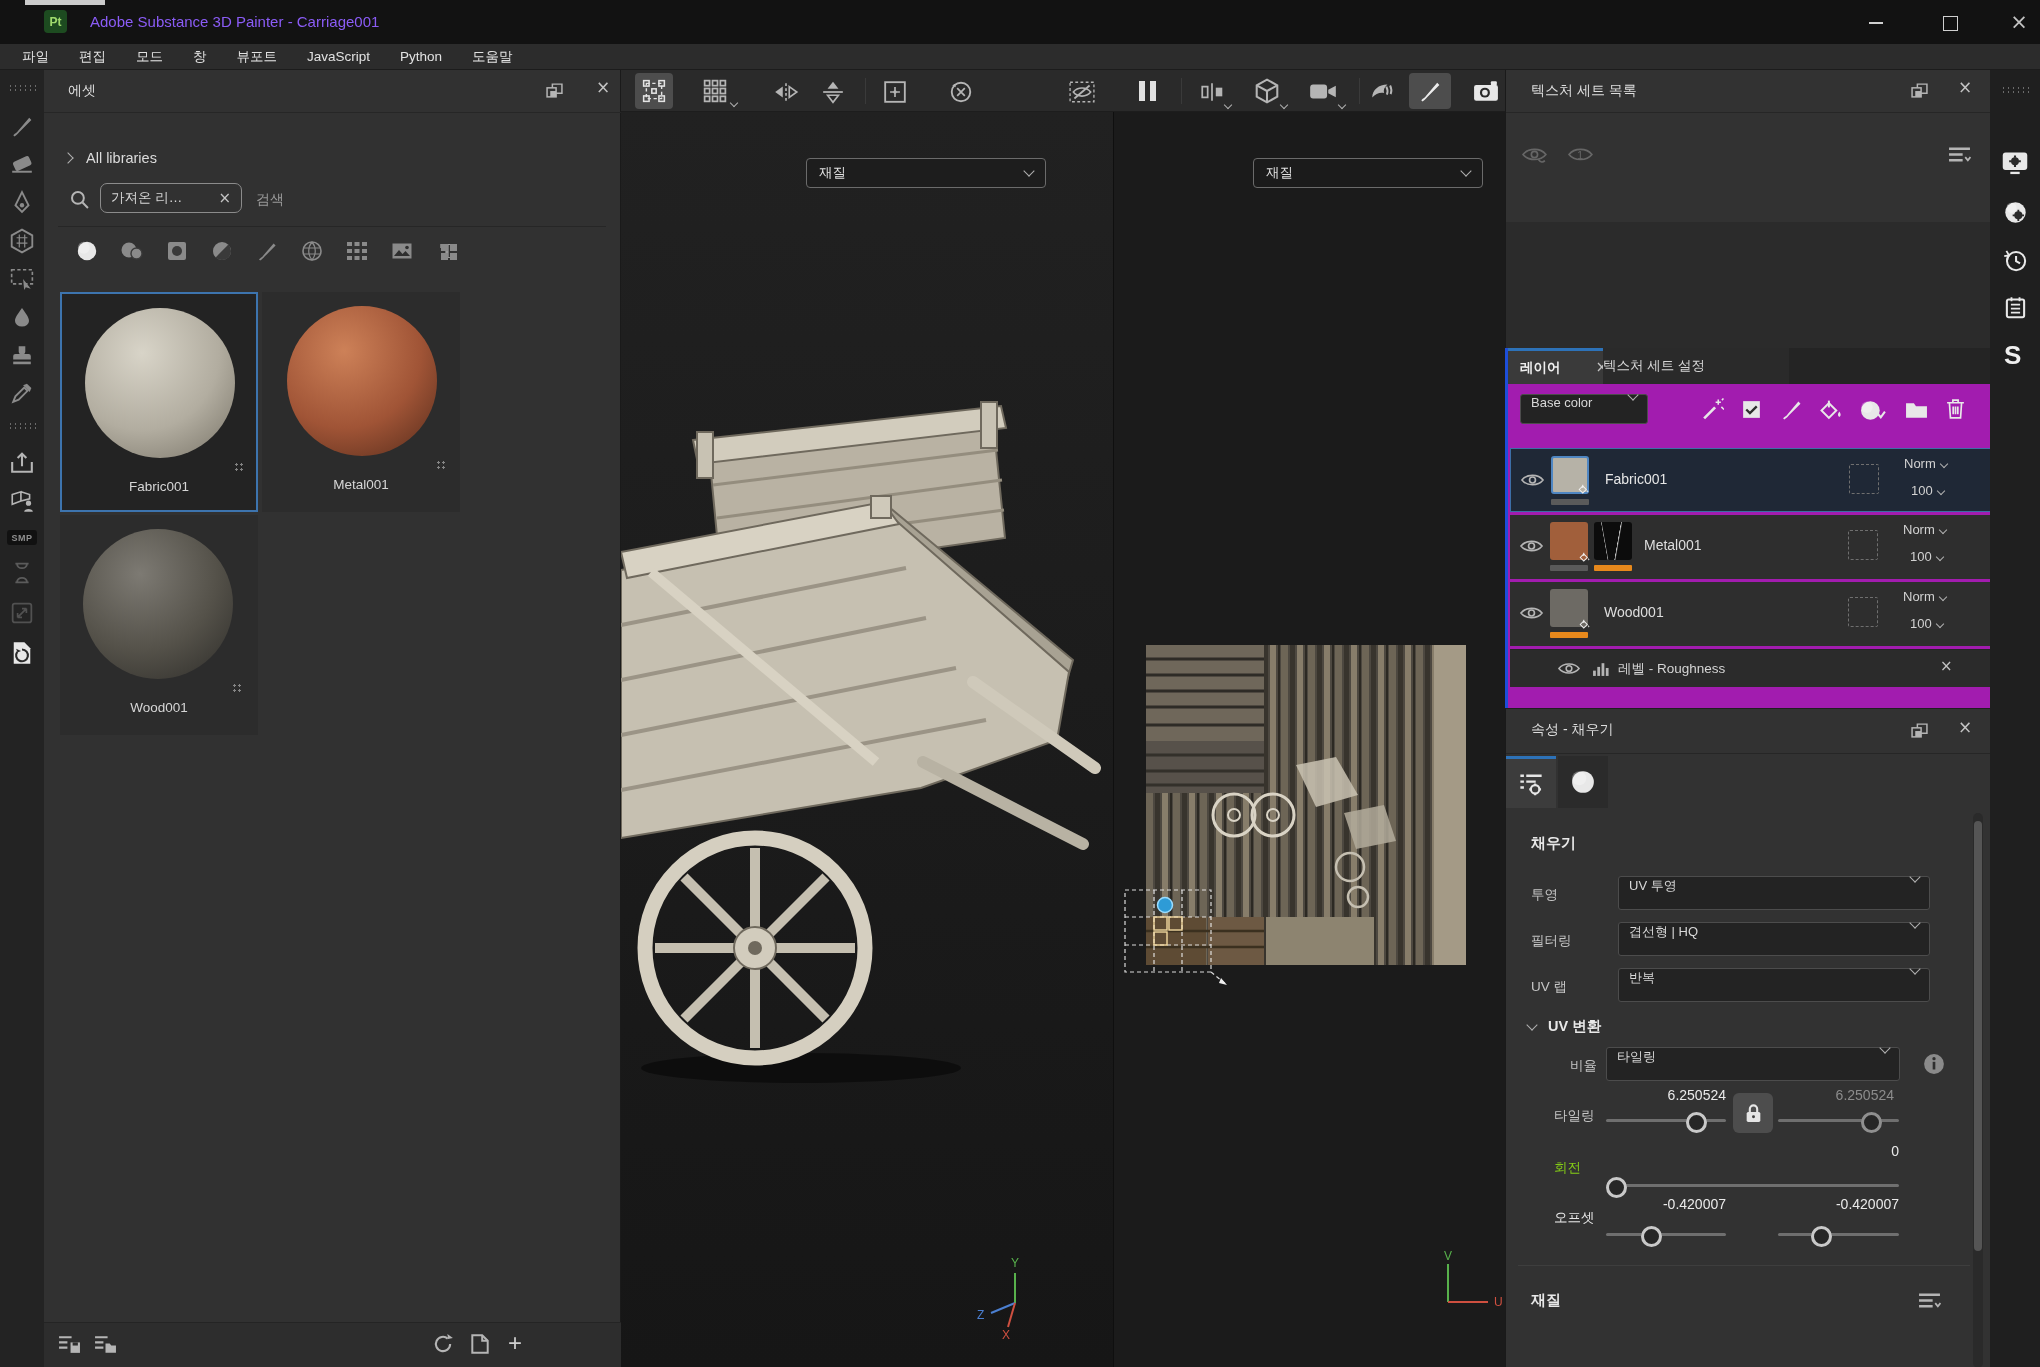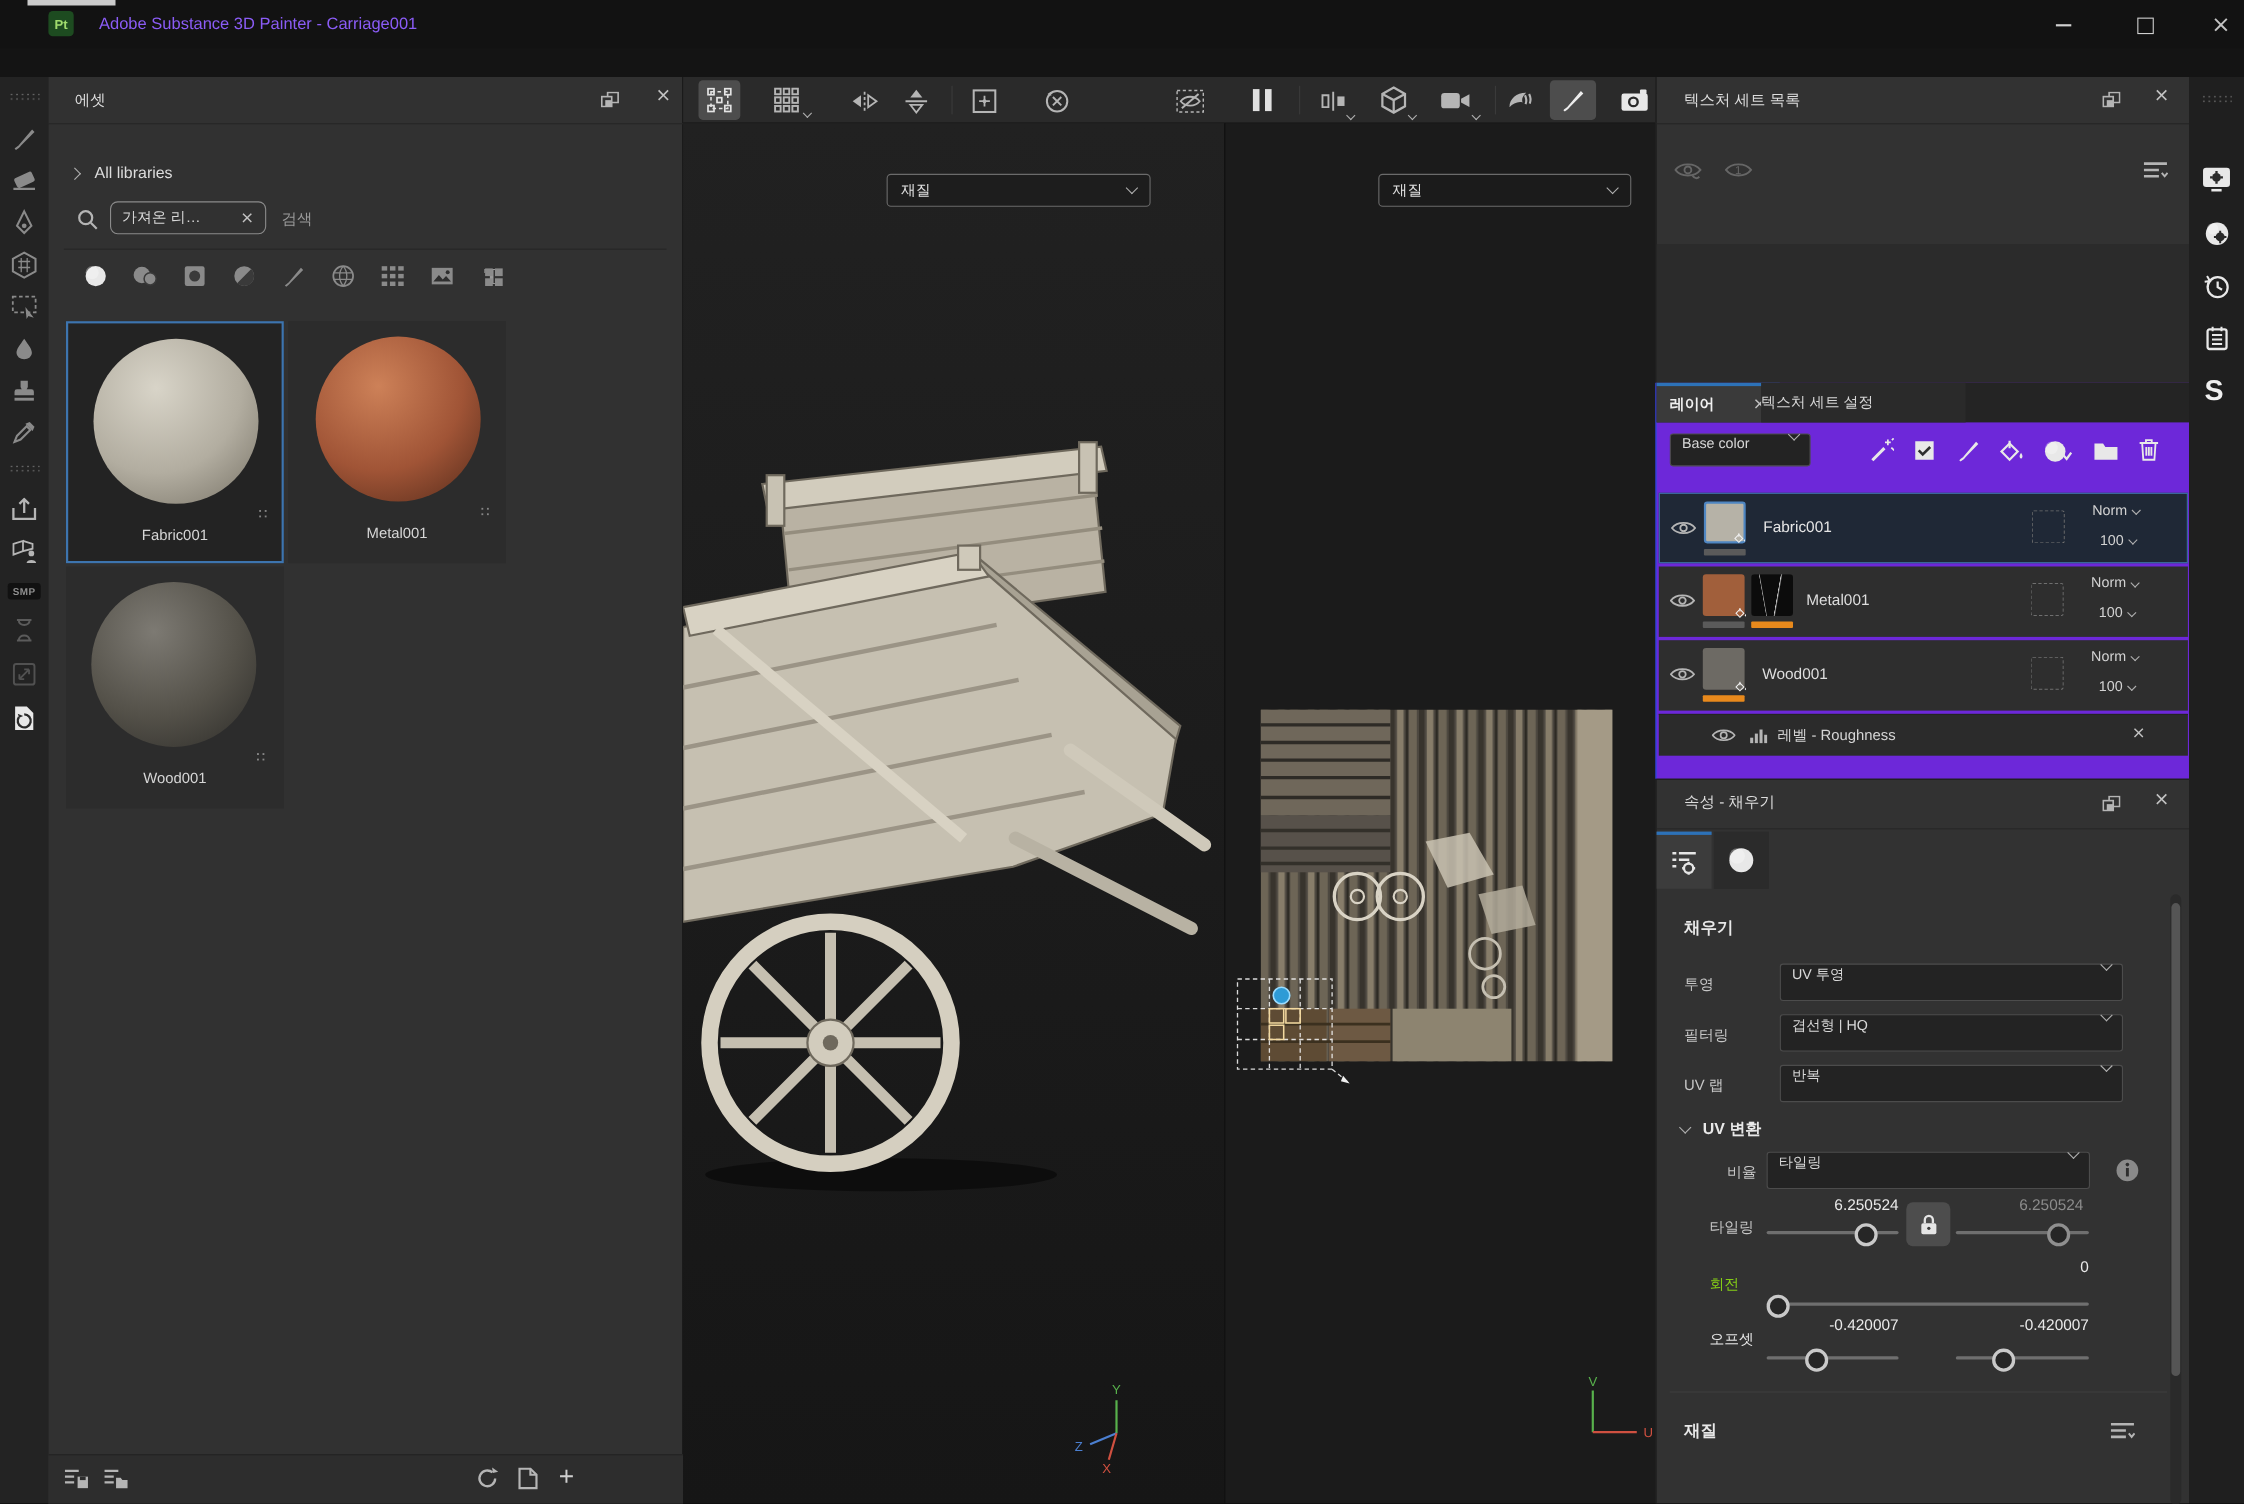"파일" div.abs { html: none -> <div> <span>파일</span> <span>편집</span> <span>모드</span> <span>창</span> <span>뷰포트</span> <span>JavaScript</span> <span>Python</span> <span>도움말</span> </div> }
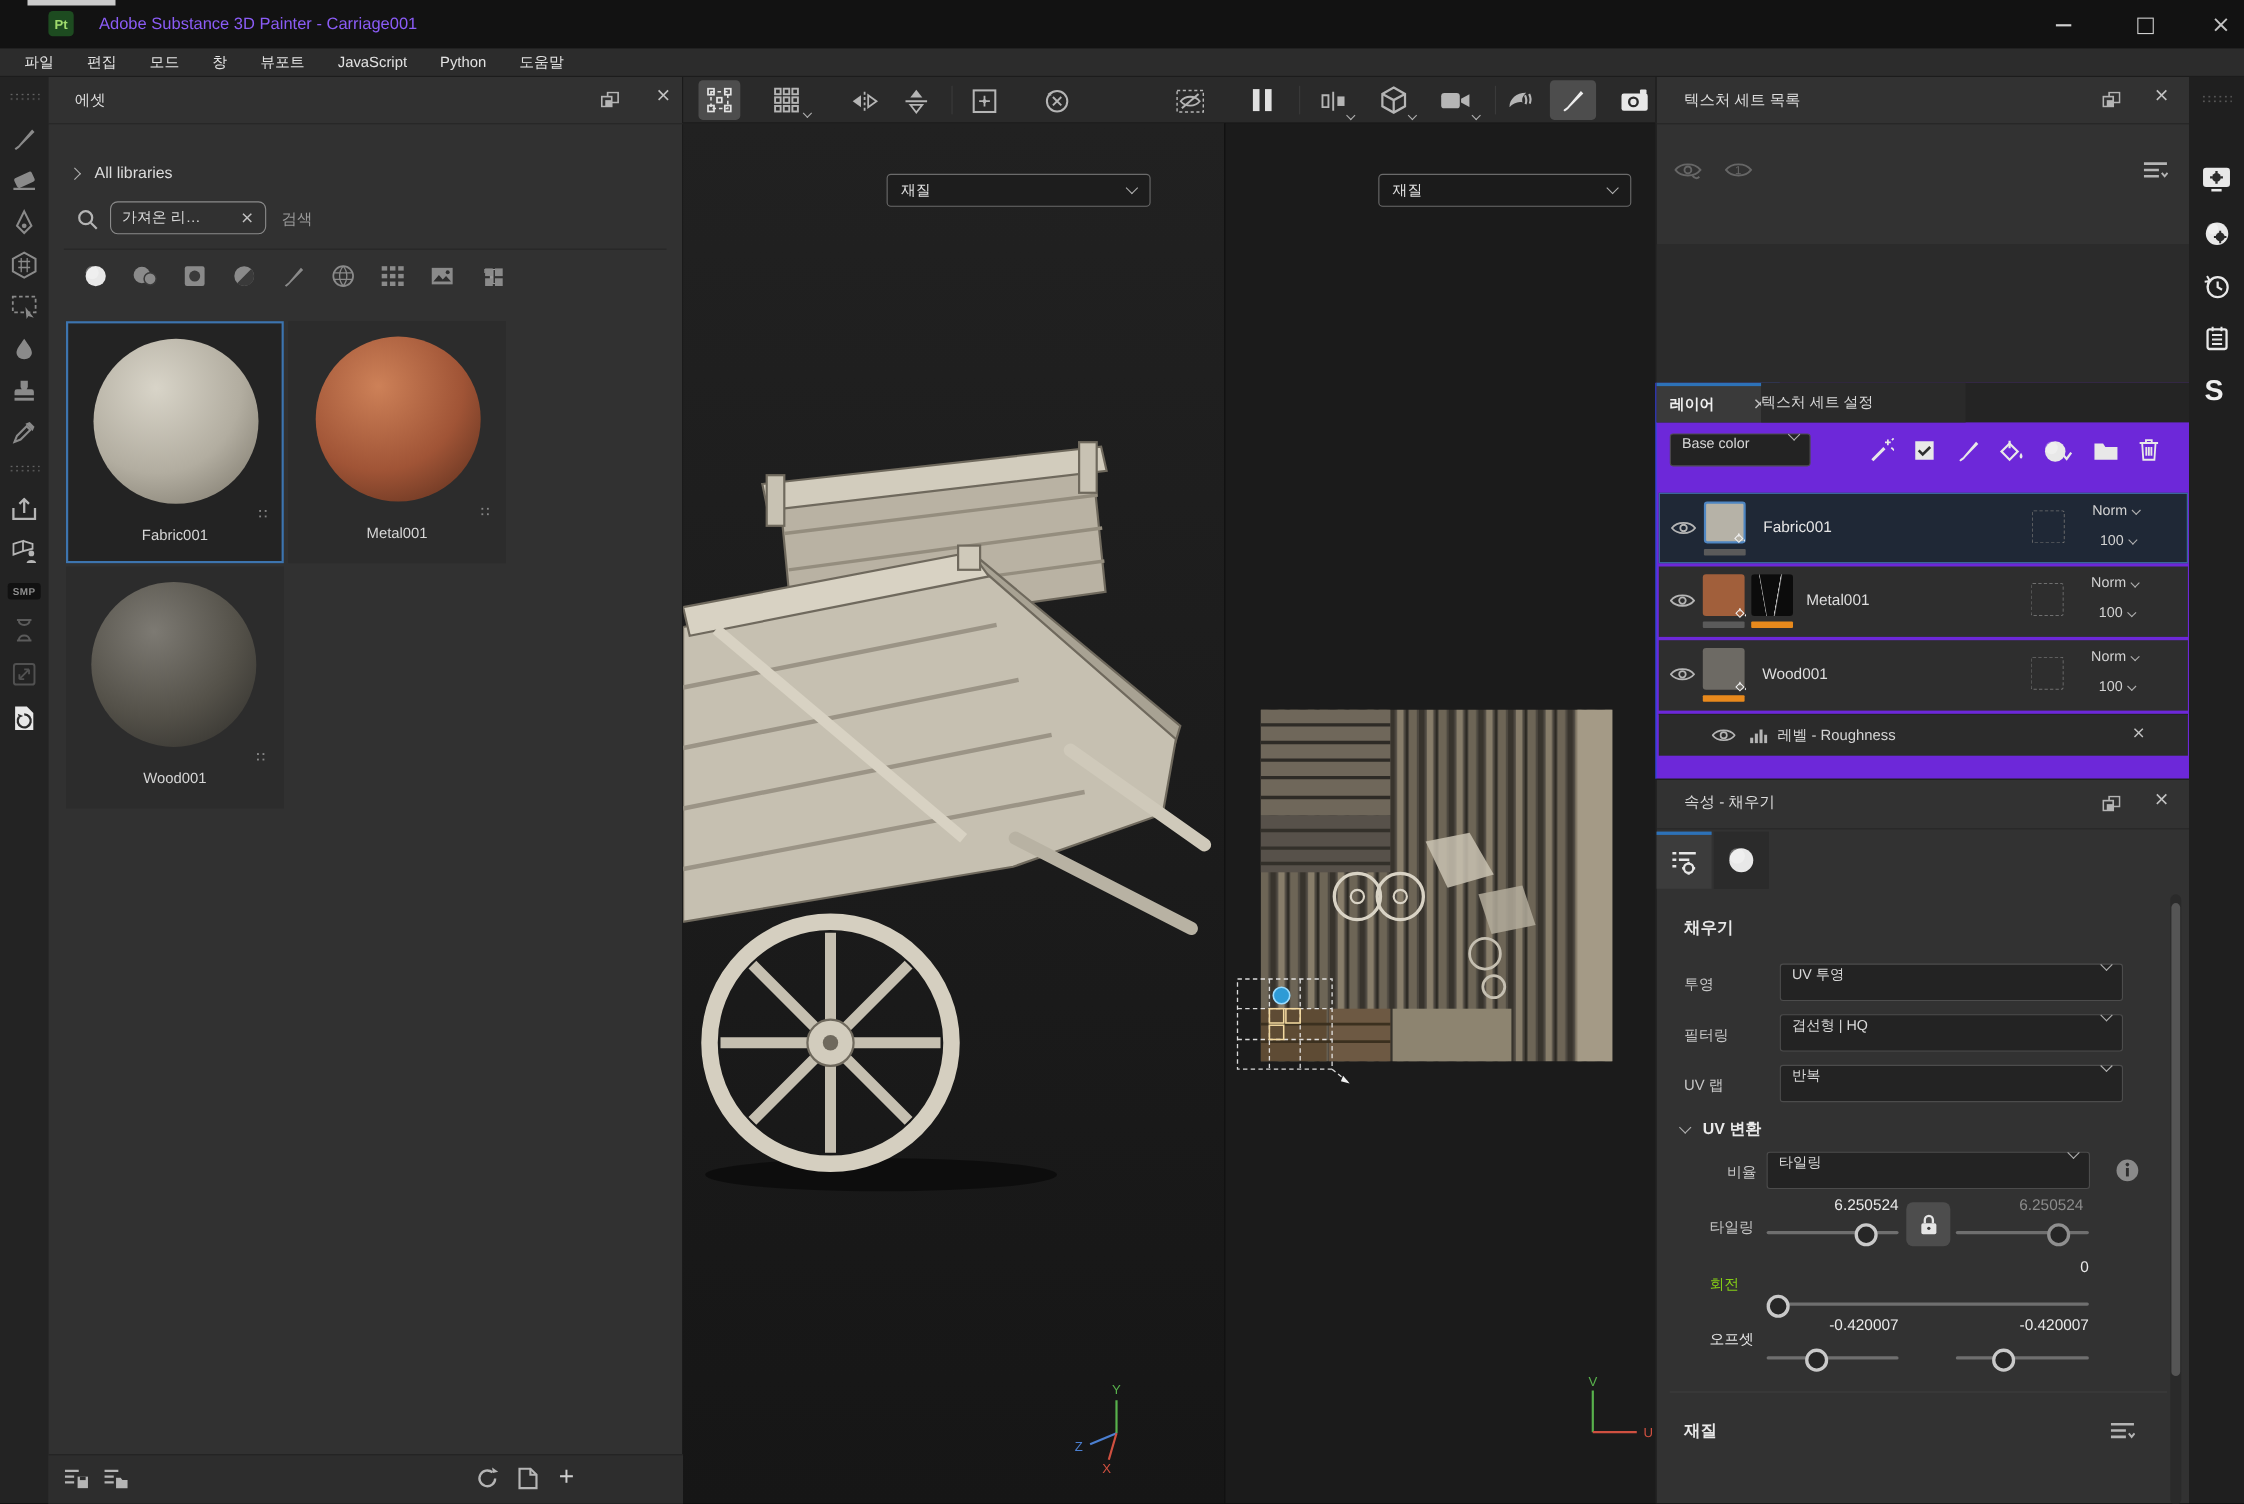"레이어" div.abs { background: #6d28d9 -> #a21caf; border-left: 1px solid #1d4ed8 -> 3px solid #1d4ed8 }
